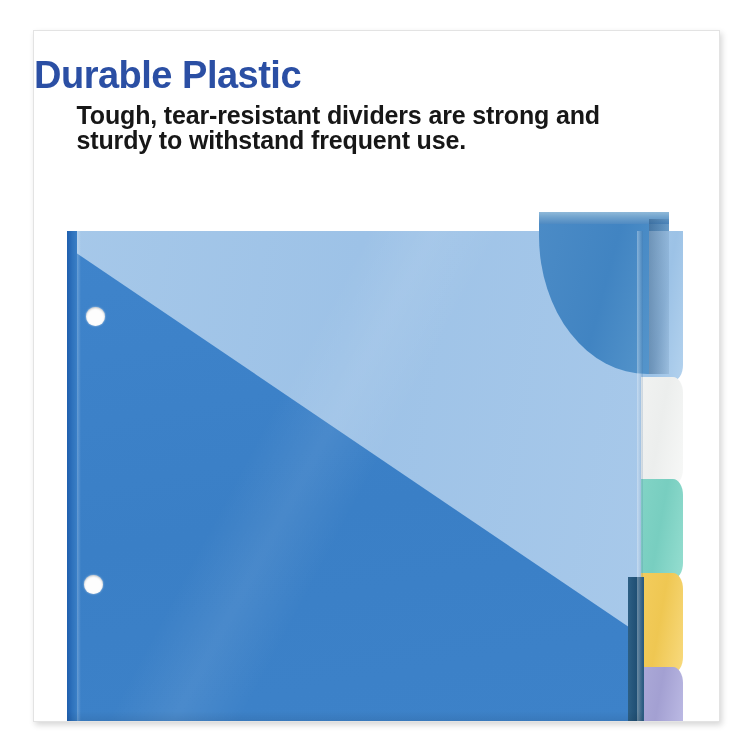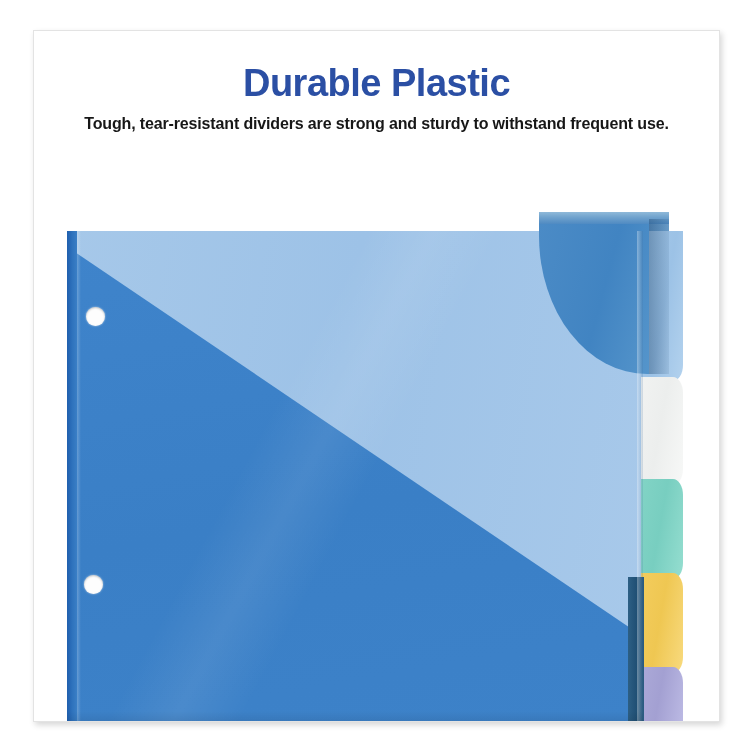"Durable Plastic" .text-block { text-align: center -> left; top: 8px -> 0 }
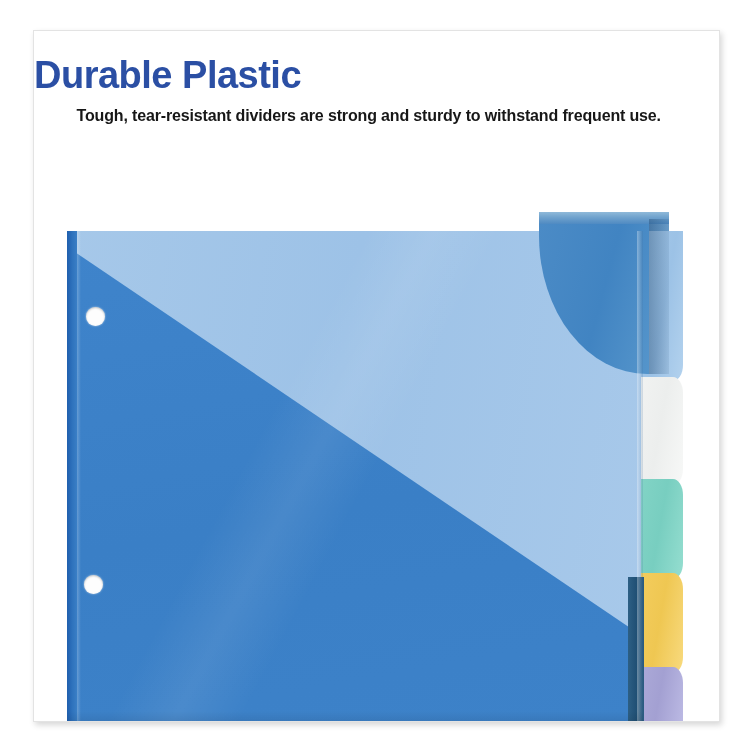"Tough, tear-resistant dividers are" .subhead { font-size: 16px -> 25px }
